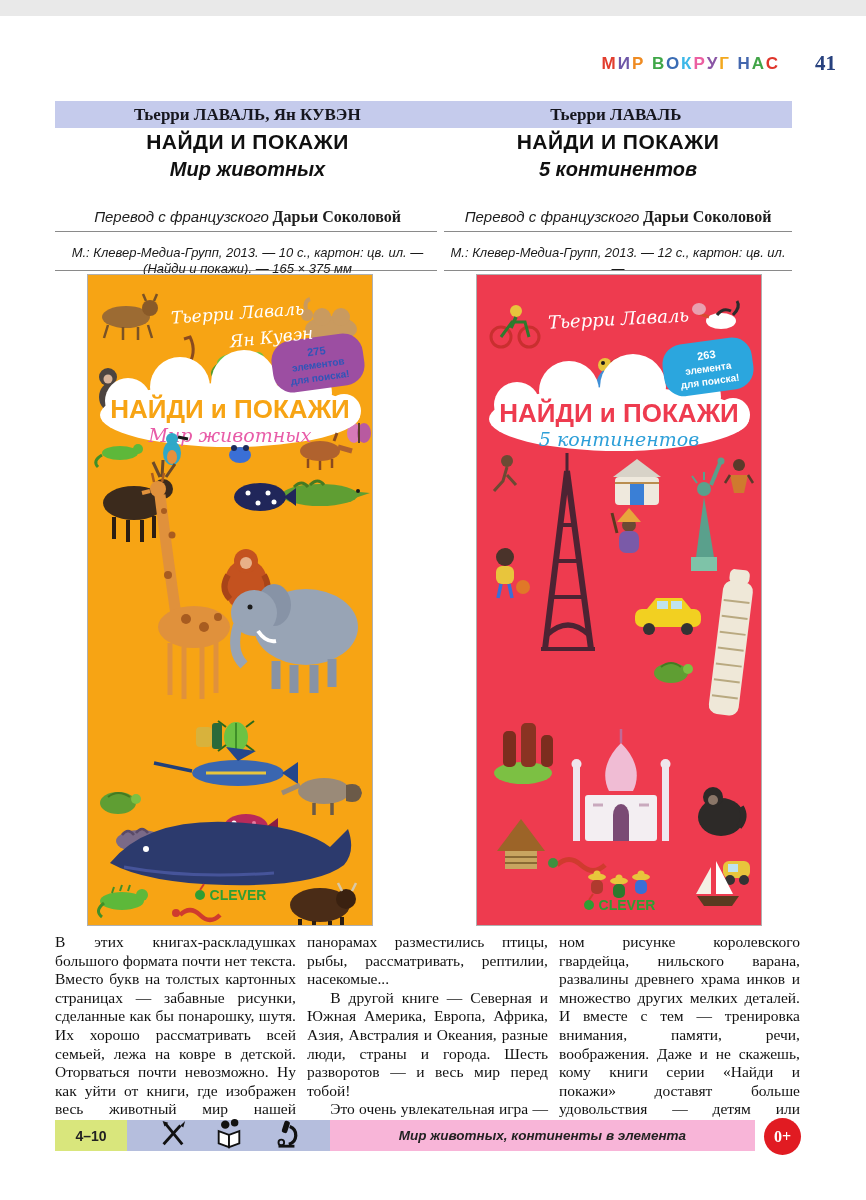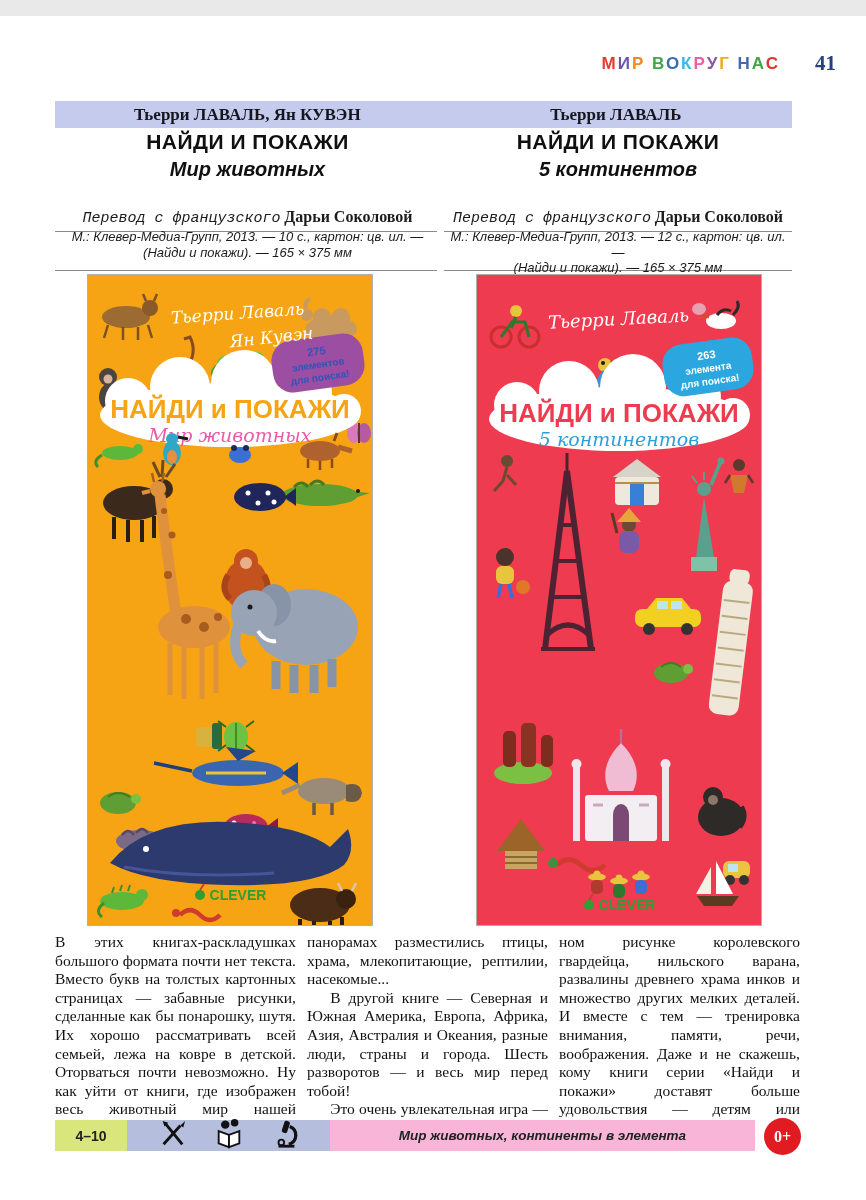"Перевод с французского" .trans-prefix { font-family: Liberation Mono, monospace -> Liberation Sans, sans-serif }
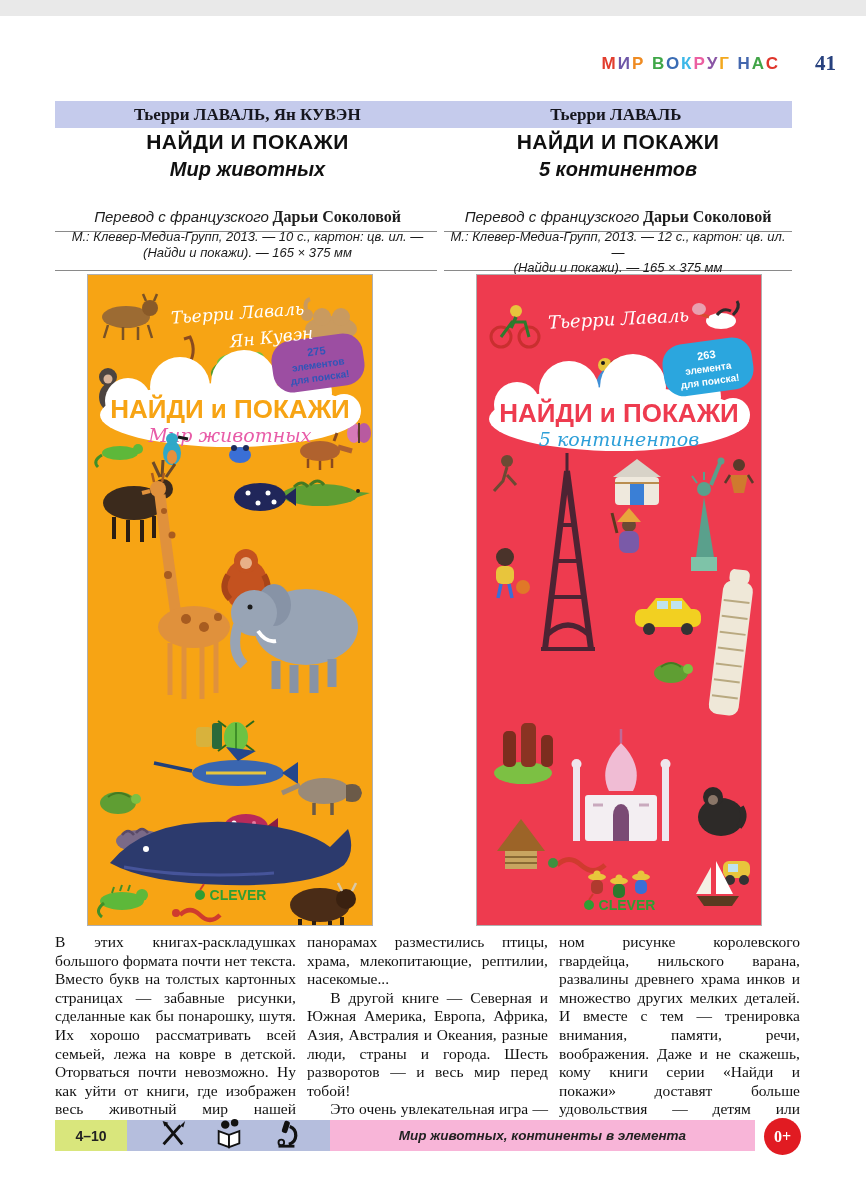"М.: Клевер-Медиа-Групп, 2013. — 10" .imprint { top: 213px -> 229px }
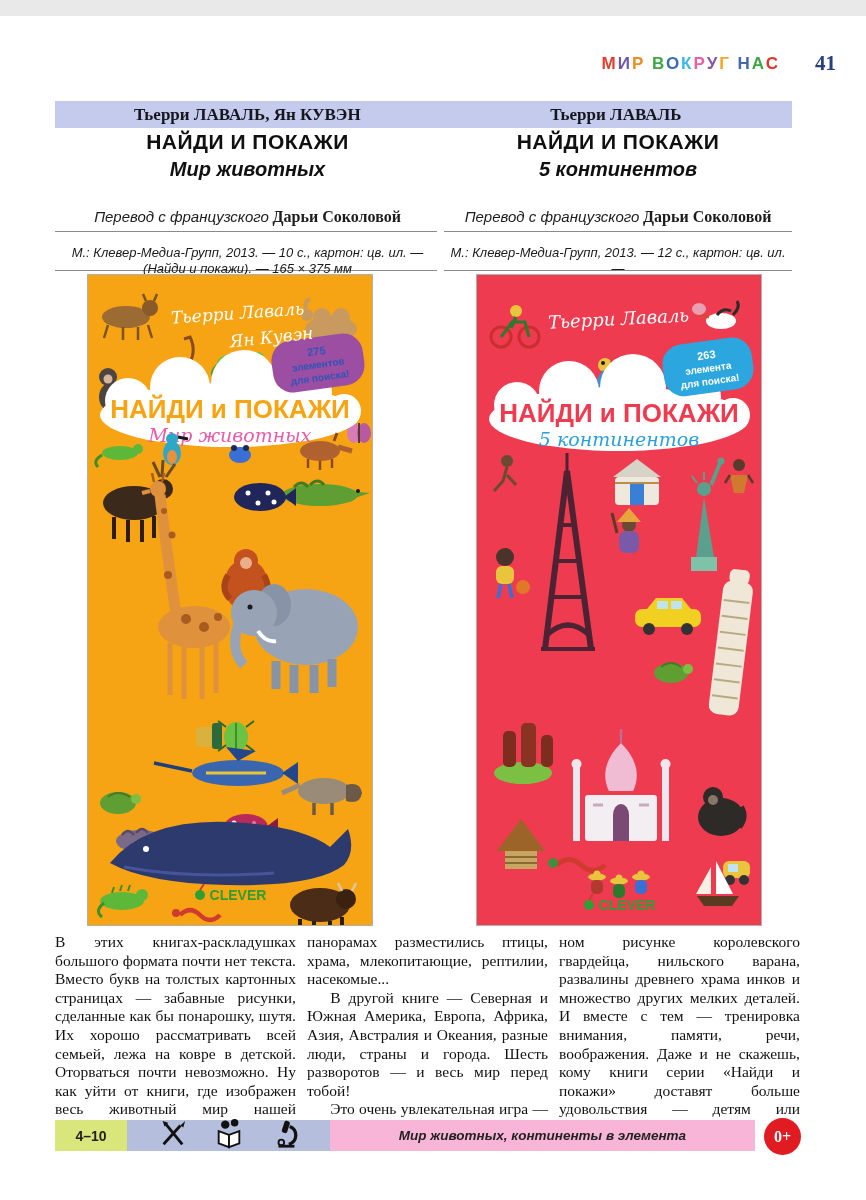"панорамах разместились птицы, храма," p { text: храма, млекопитающие -> рыбы, рассматривать }
